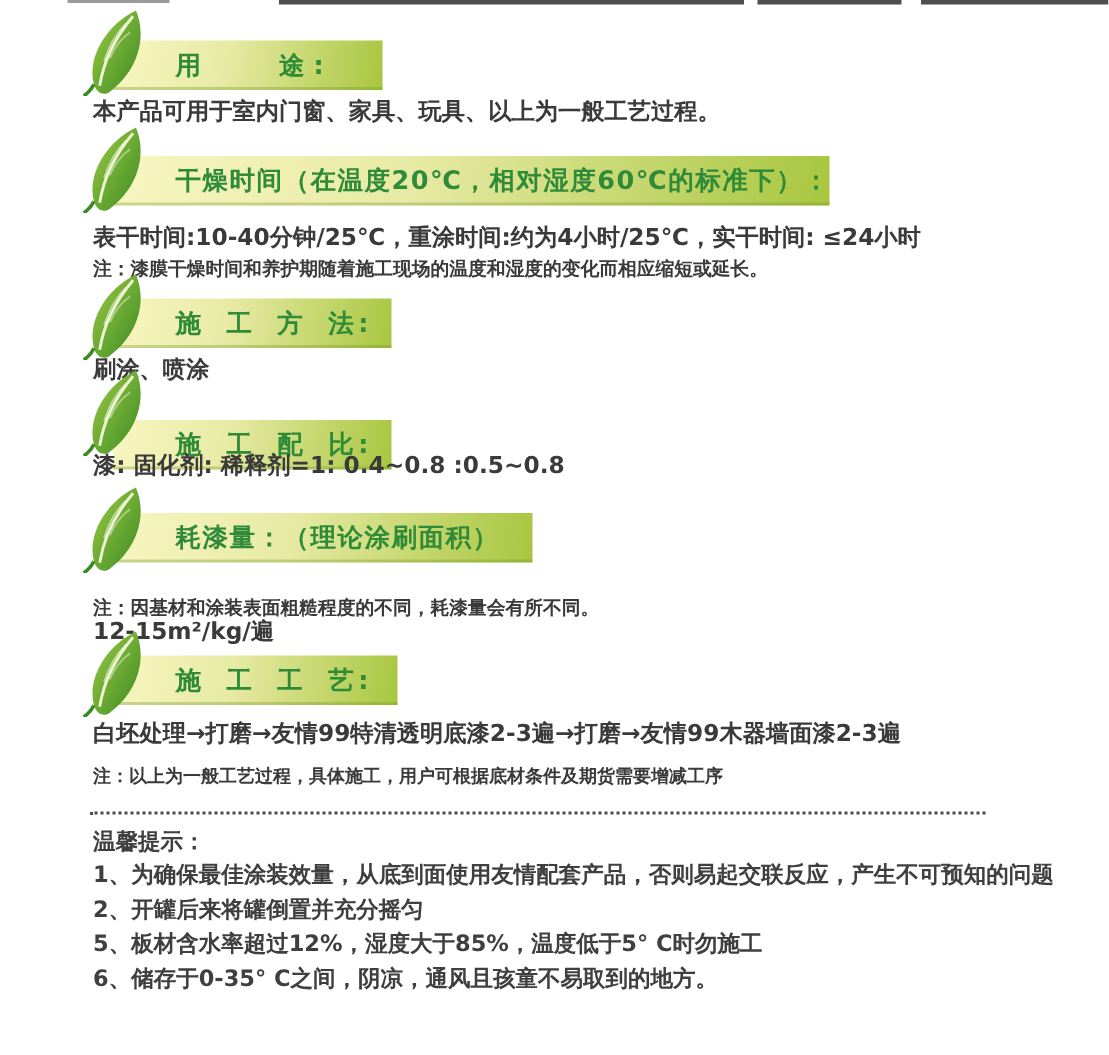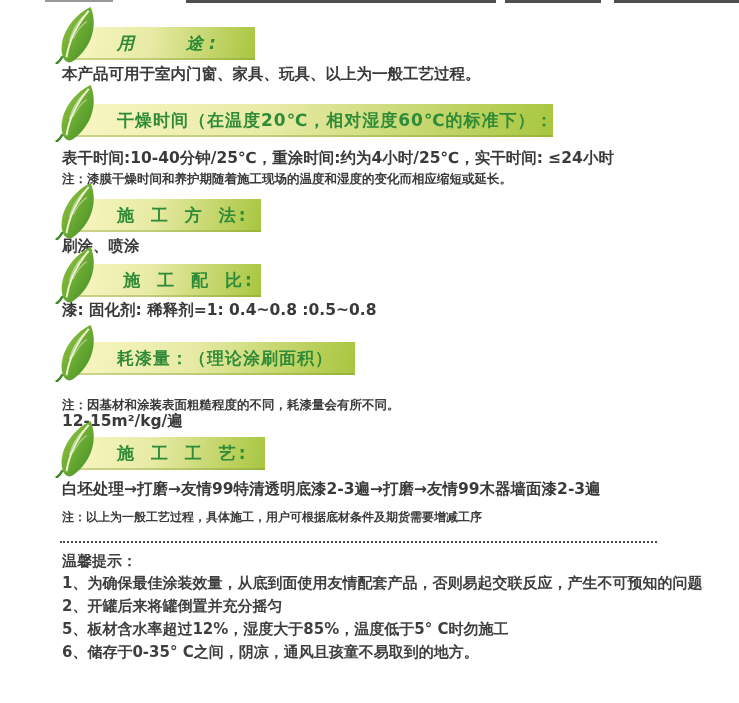"用 途:" .sp-wide { font-style: italic -> none }
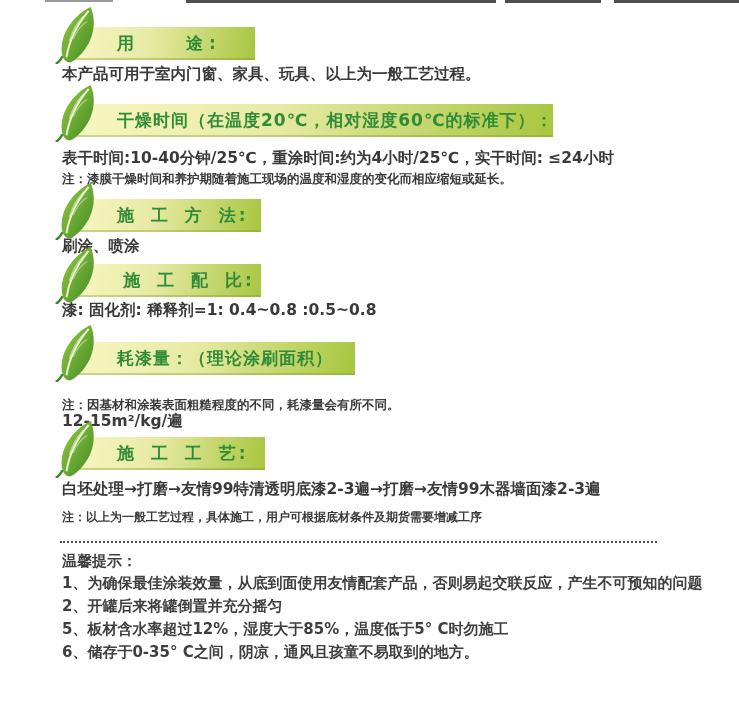"施 工 配 比:" div.banner { justify-content: center -> none; top: 264px -> 280px }
